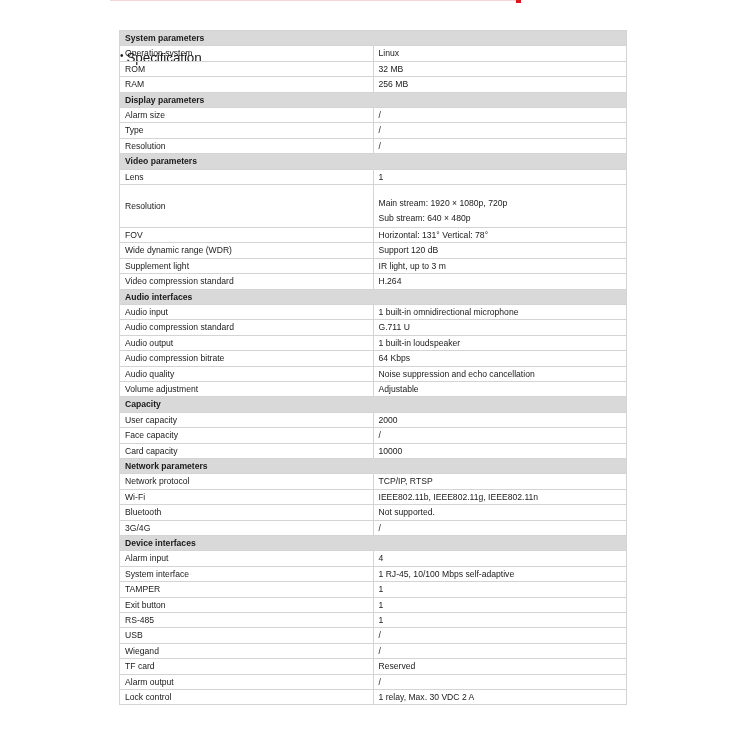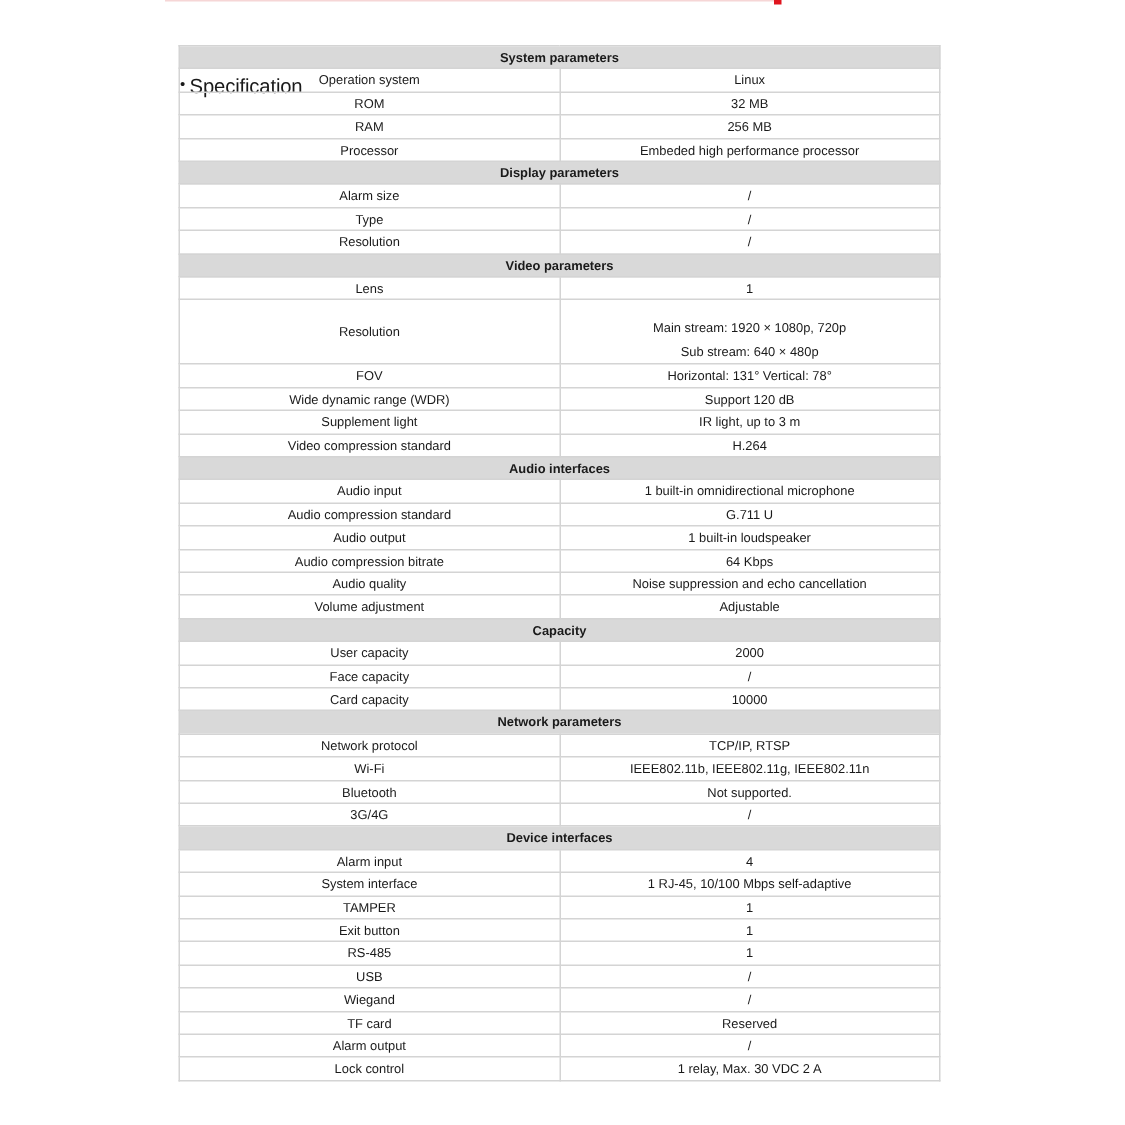"System parameters" table.spec { text-align: center -> none }
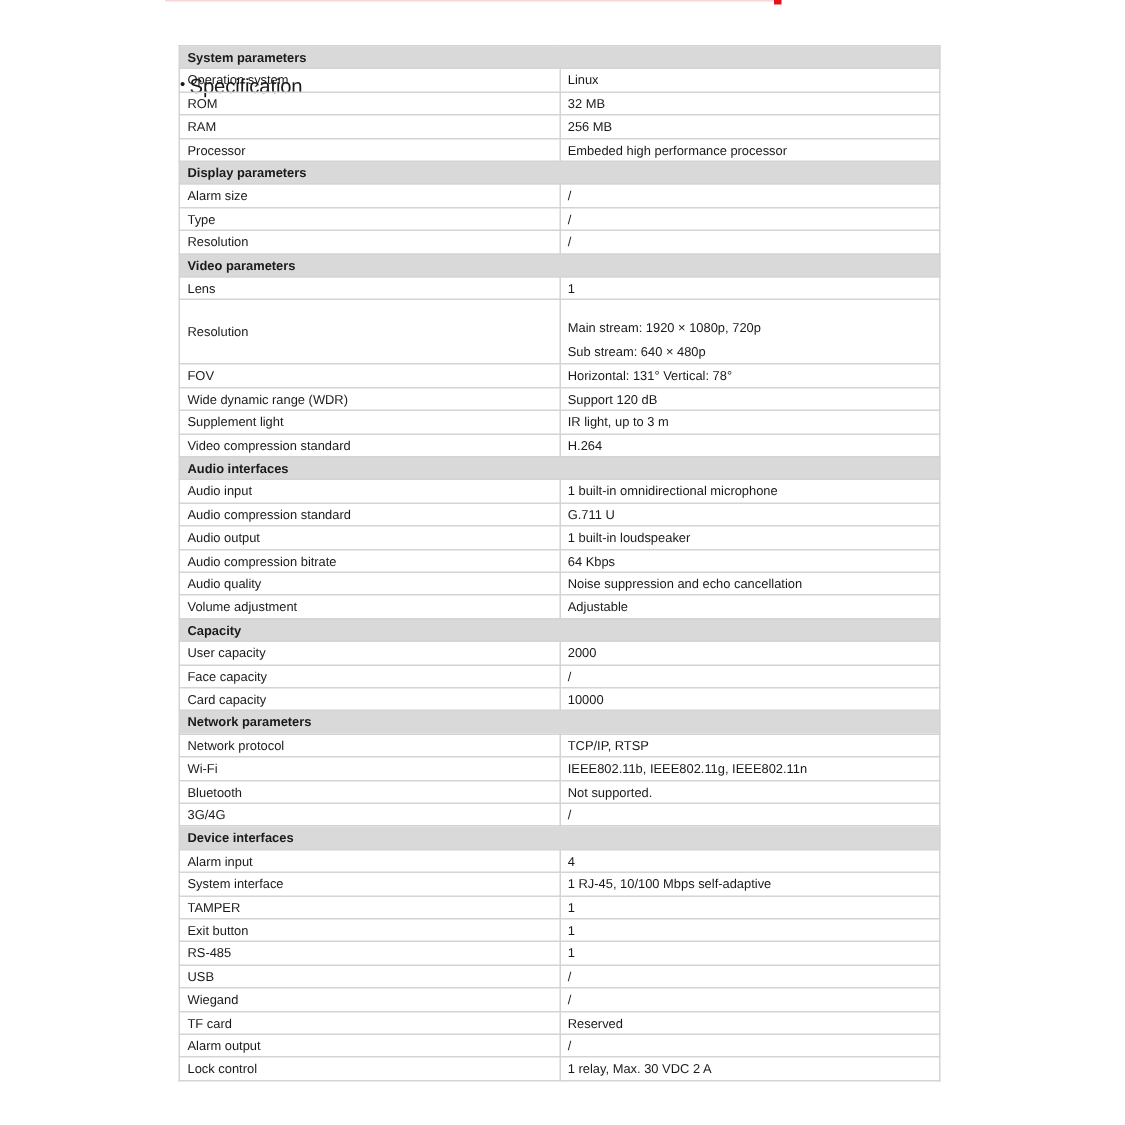"Processor" tr { html: <tr> <td>Processor</td> <td> <span>Embeded high performance processor</span> </td> </tr> -> none }
